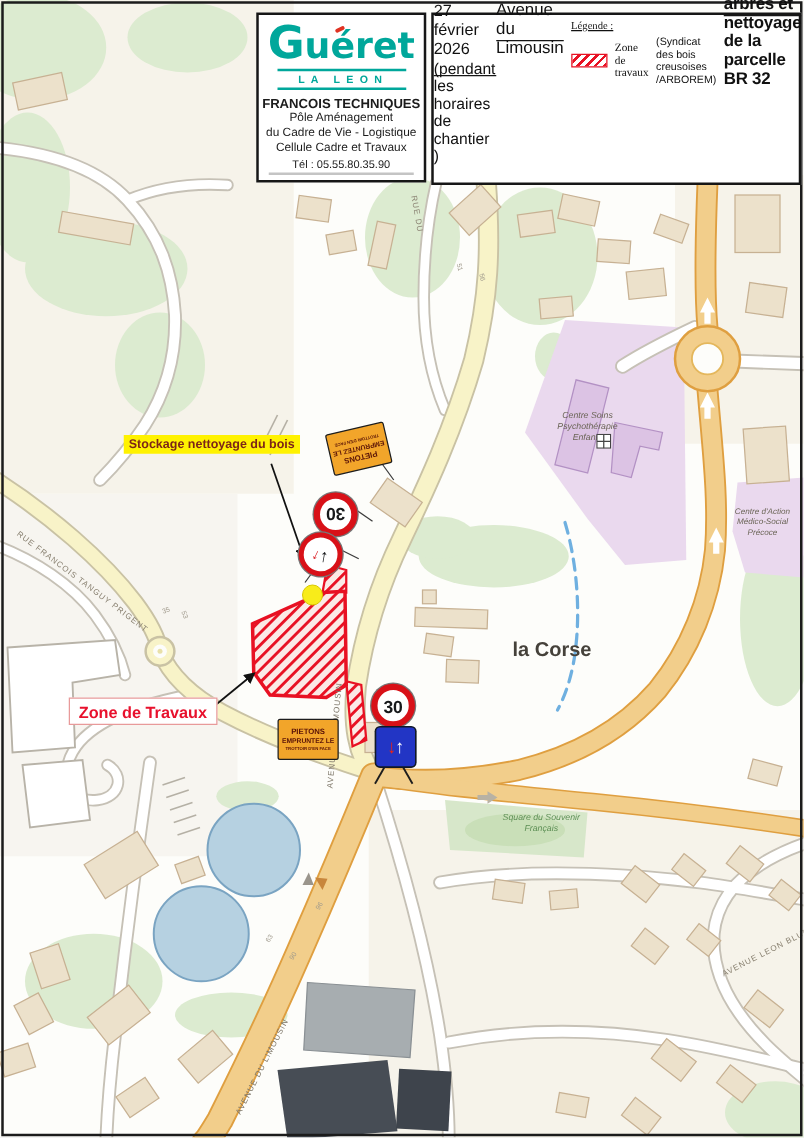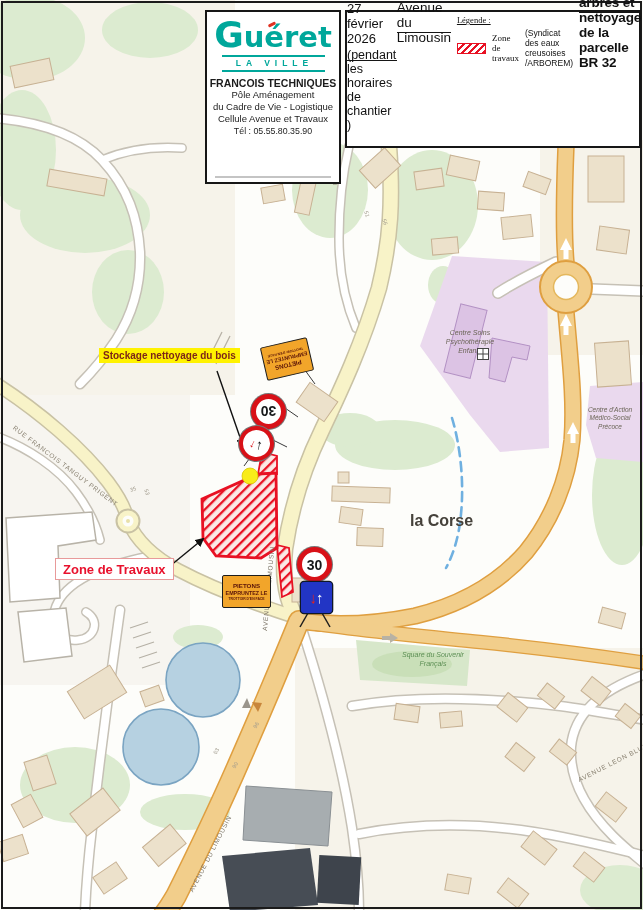"Guéret" .logo-box { height: 174px -> 136px }
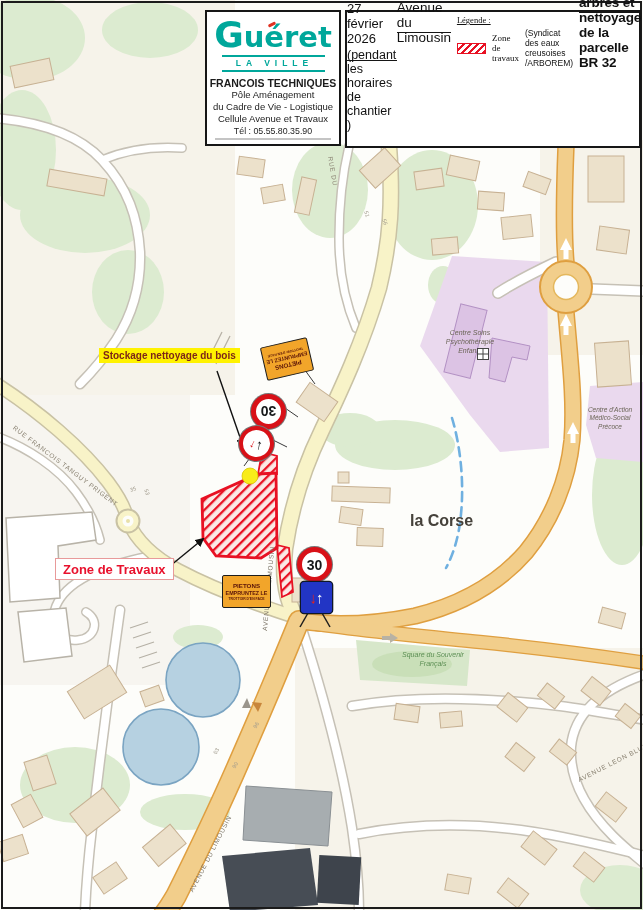"(Syndicat des eaux creusoises /ARBOREM)" span.legend-detail { text: eaux -> bois }
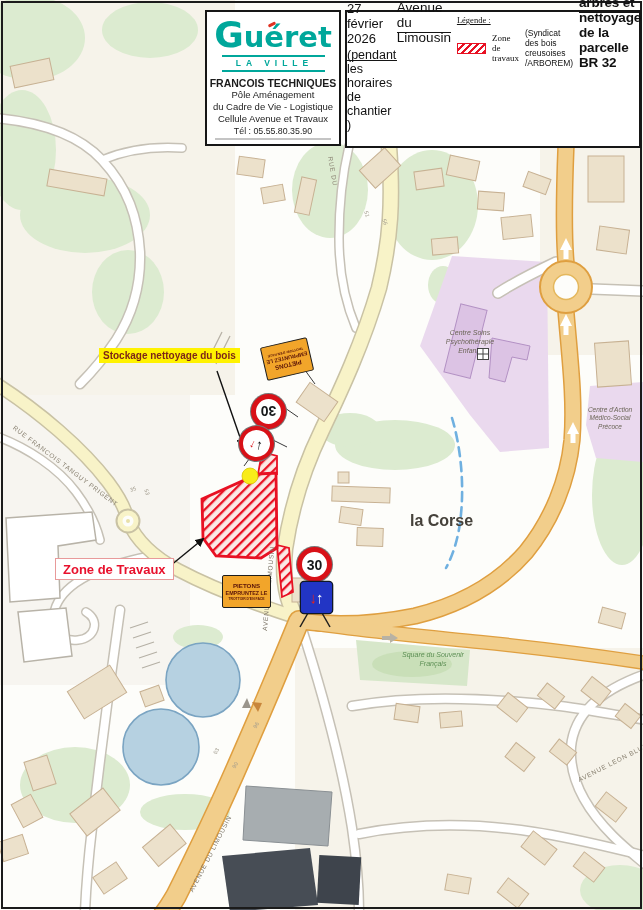"LA VILLE" div.logo-ville { text: VILLE -> LEON }
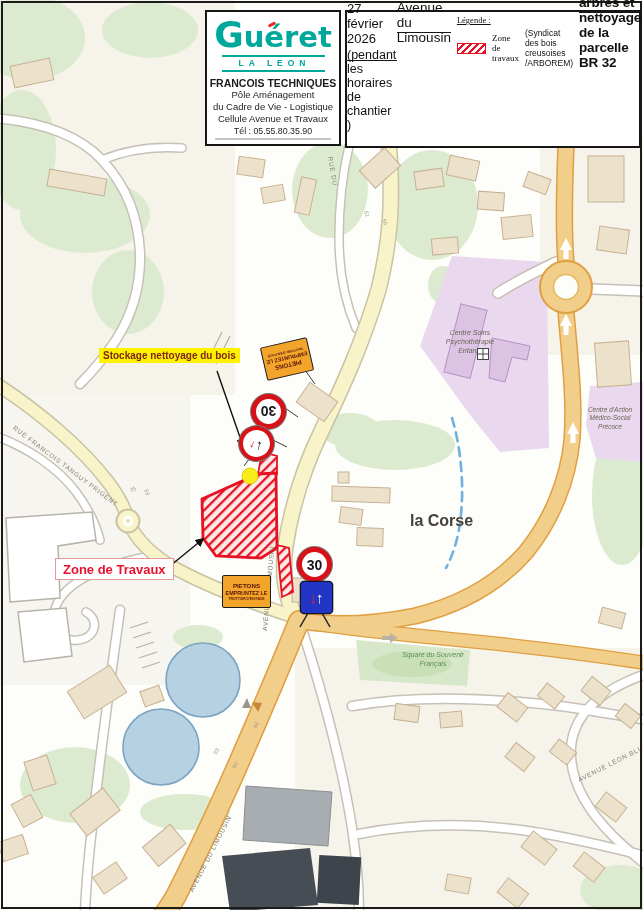"Cellule Avenue et Travaux" div.logo-line { text: Avenue -> Cadre }
